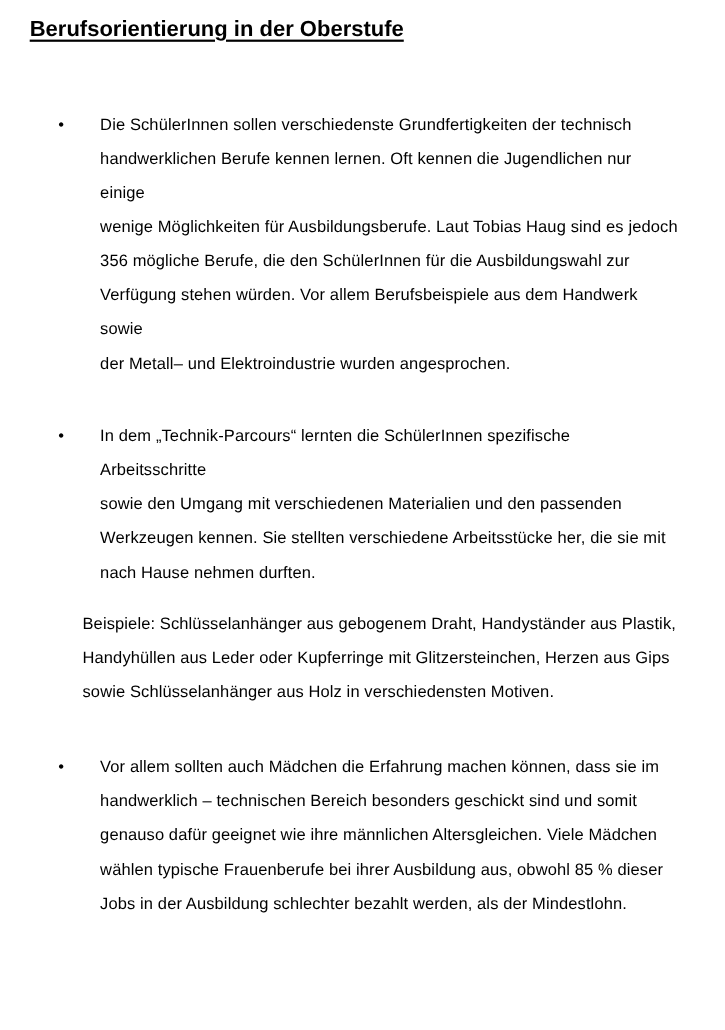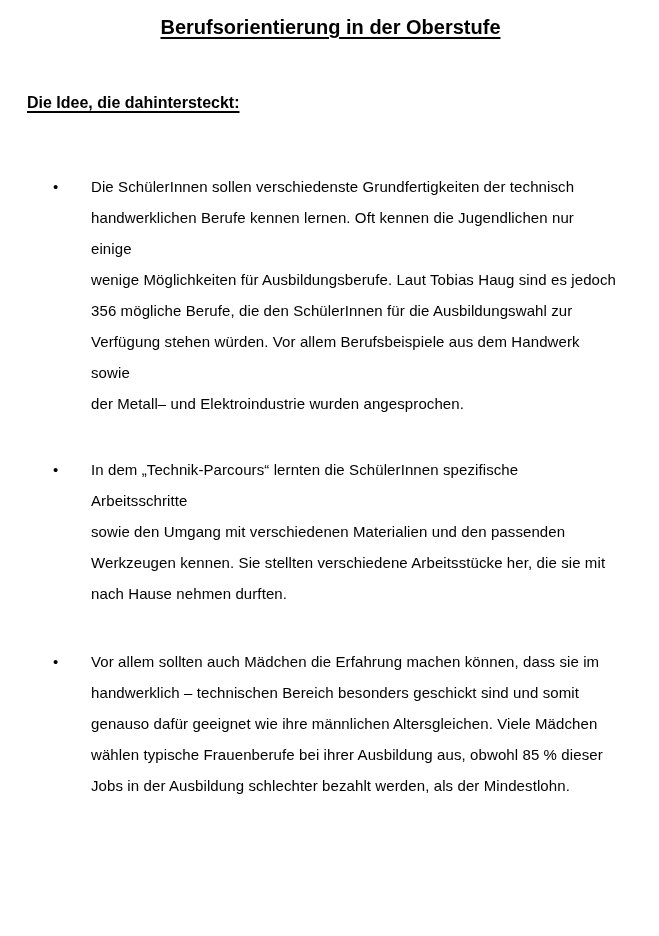"Berufsorientierung in der Oberstufe" .title { text-align: center -> none }
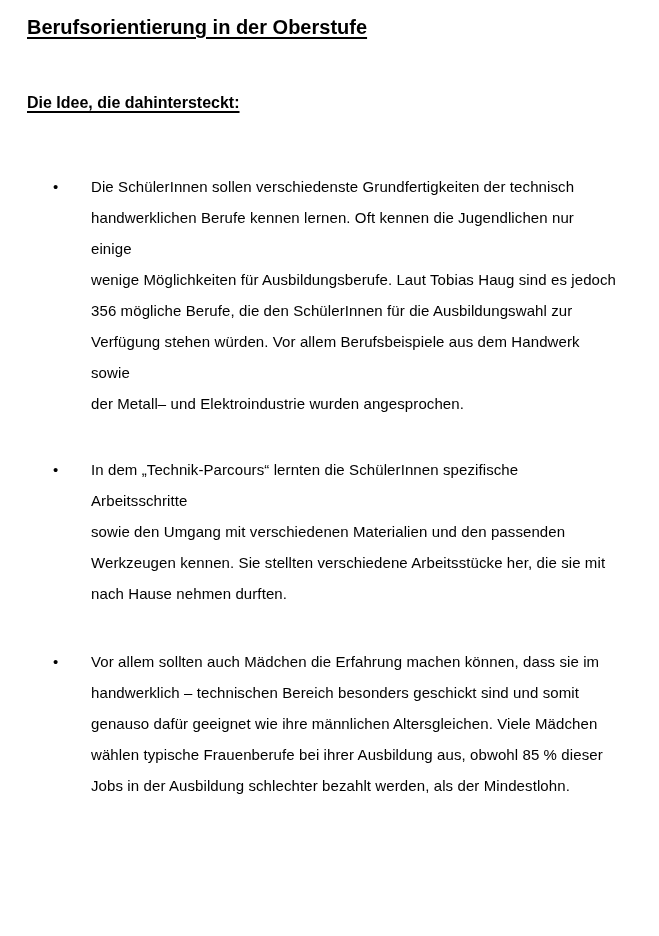"Die Idee, die dahintersteckt:" h2.section-heading { html: <h2>Die Idee, die dahintersteckt:</h2> -> none }
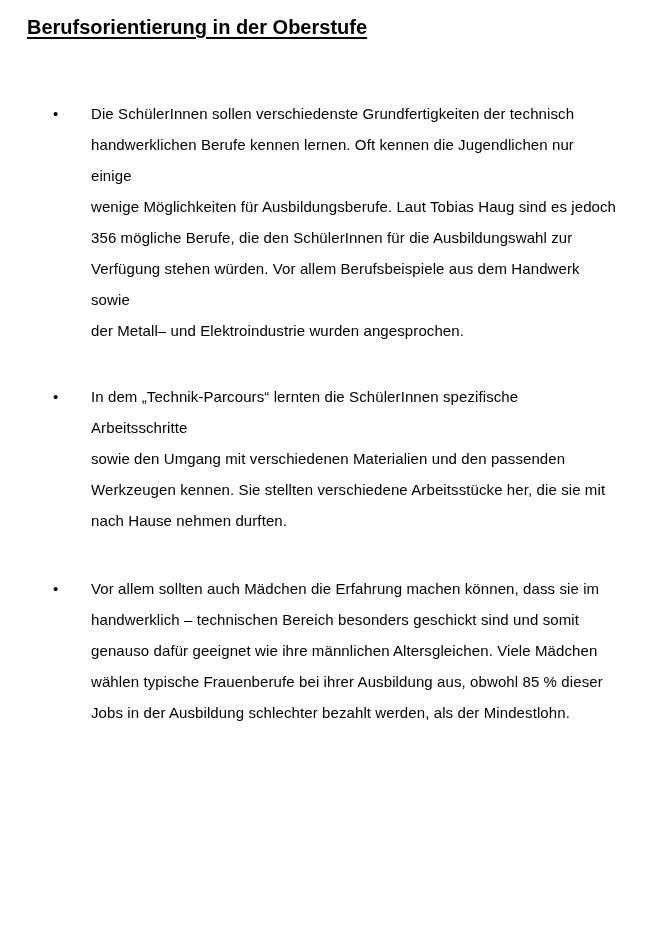"Beispiele: Schlüsselanhänger aus" p.body-text { html: none -> <p>Beispiele: Schlüsselanhänger aus gebogenem Draht, Handyständer aus Plastik, Handyhüllen aus Leder oder Kupferringe mit Glitzersteinchen, Herzen aus Gips sowie Schlüsselanhänger aus Holz in verschiedensten Motiven.</p> }
